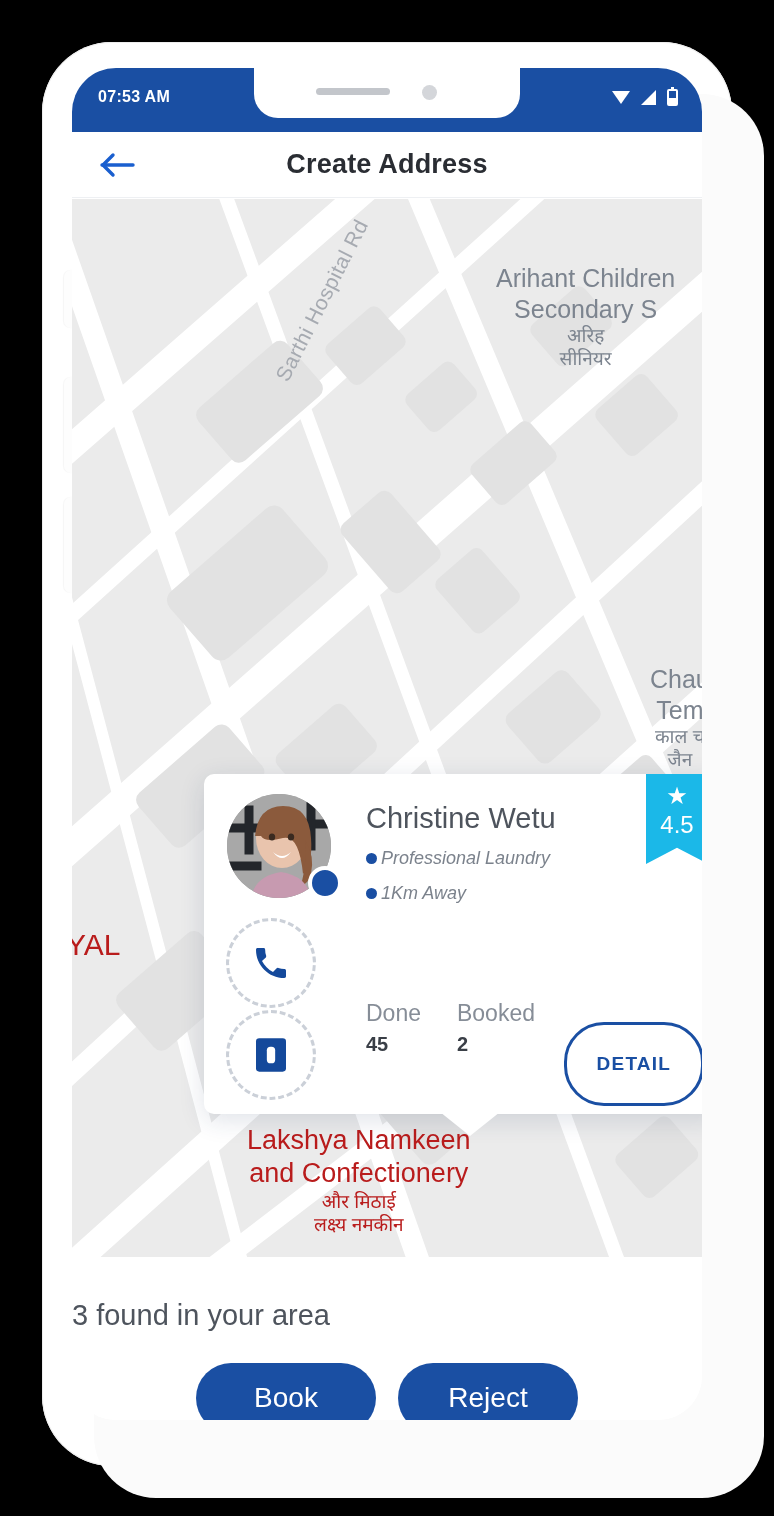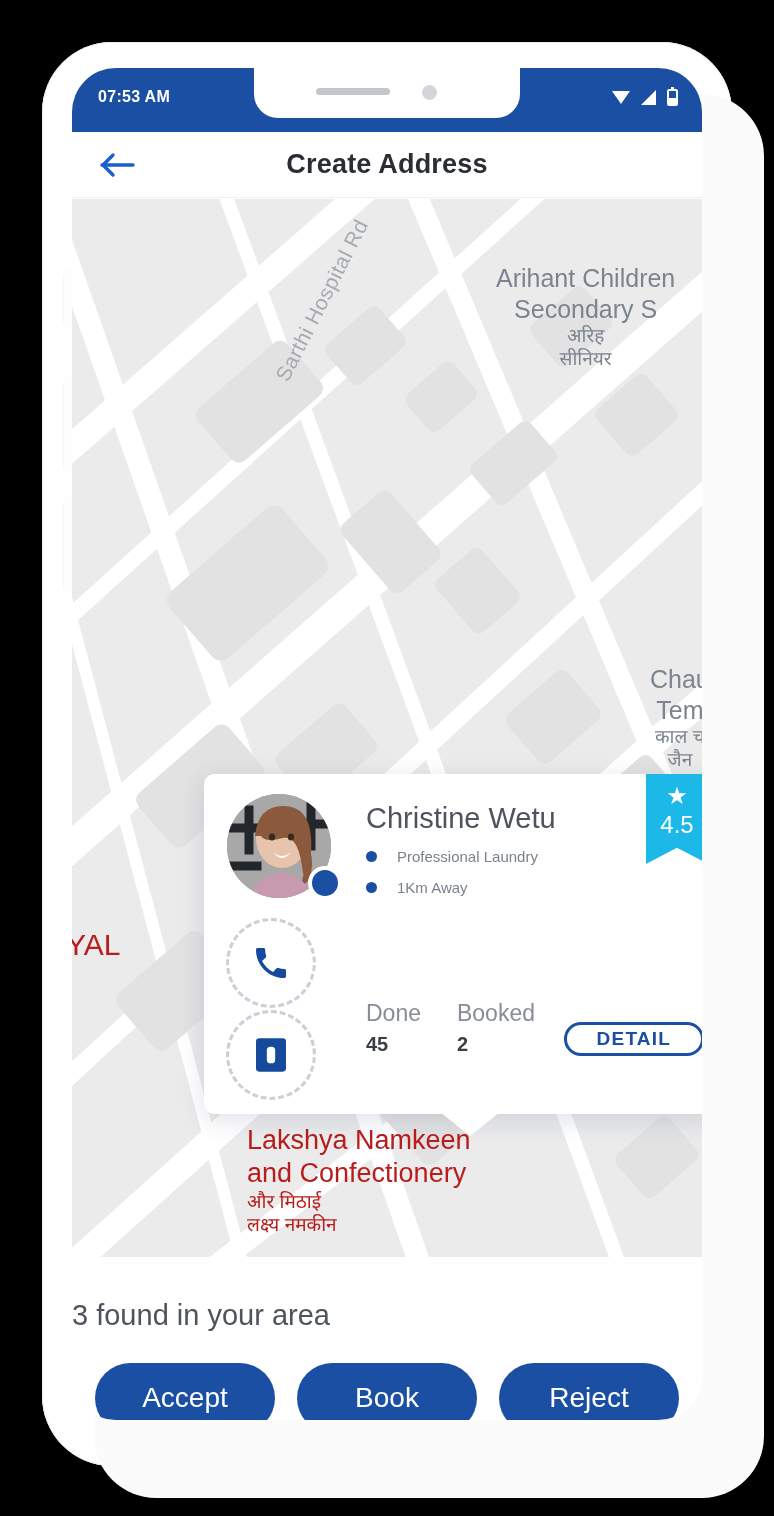"Professional Laundry" .meta-row { font-size: 15px -> 18px; font-style: none -> italic; gap: 20px -> 4px }
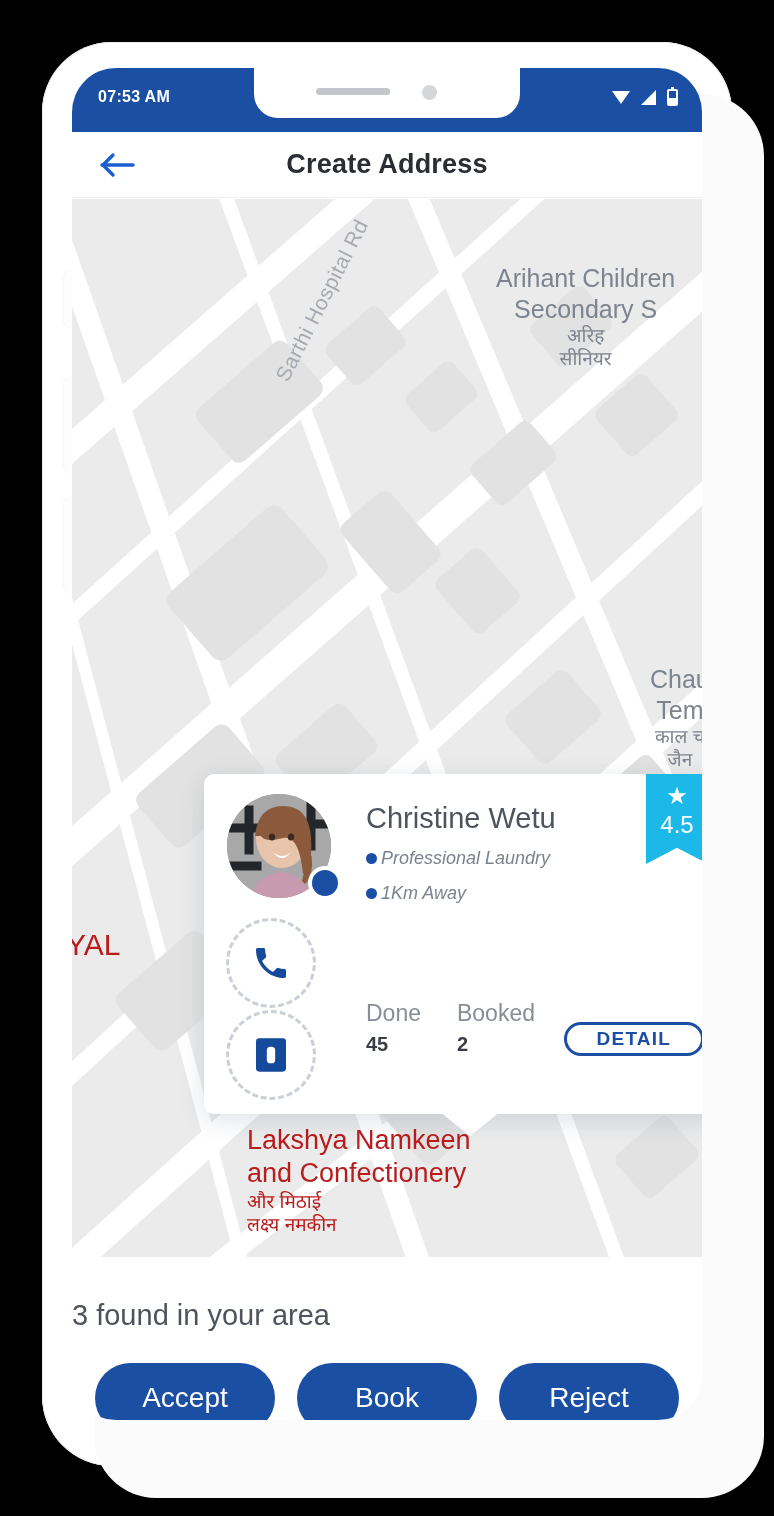"DETAIL" .detail-btn { padding: 3px 30px -> 28px 30px }
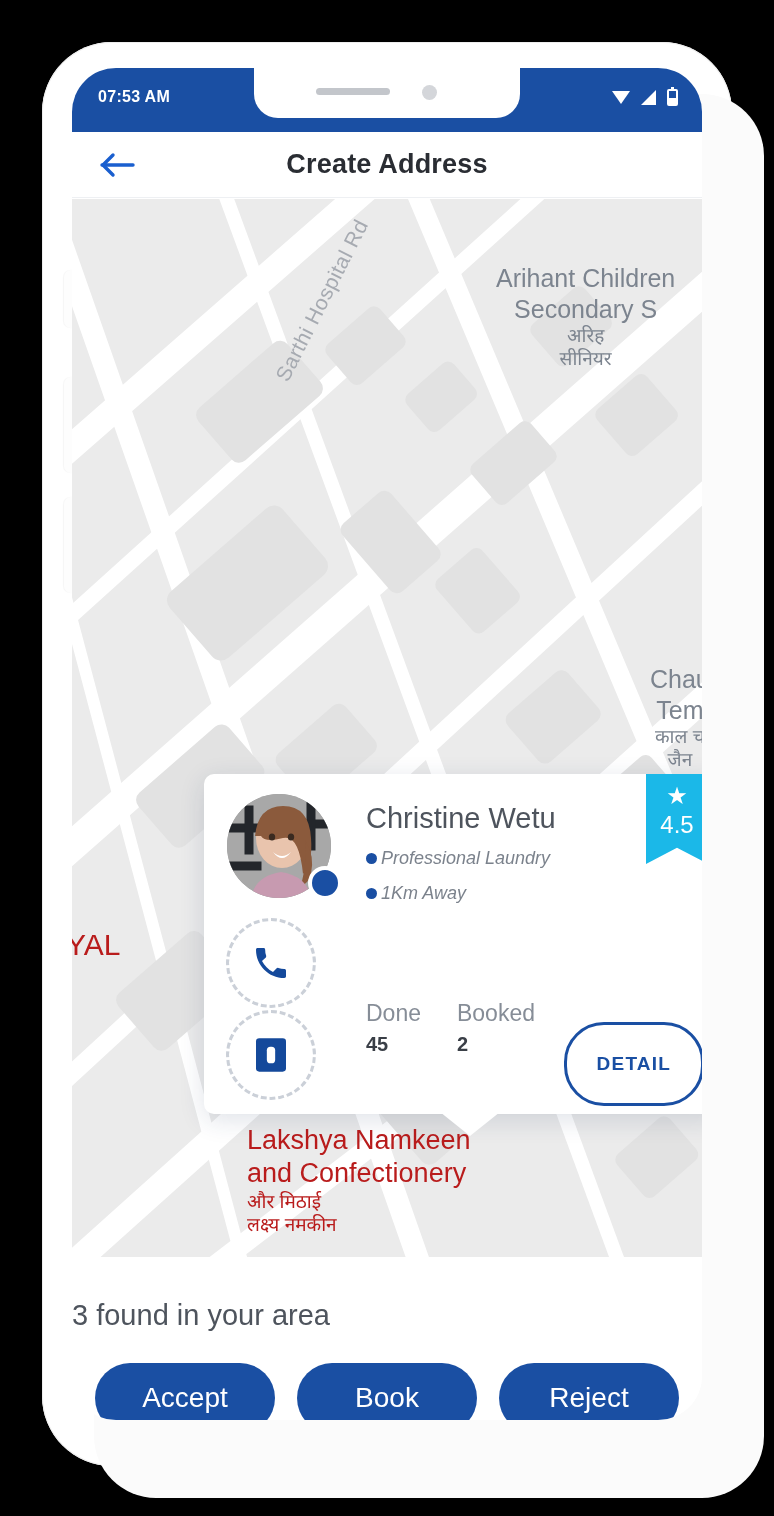"Lakshya Namkeen" .lbl-namkeen { text-align: left -> center }
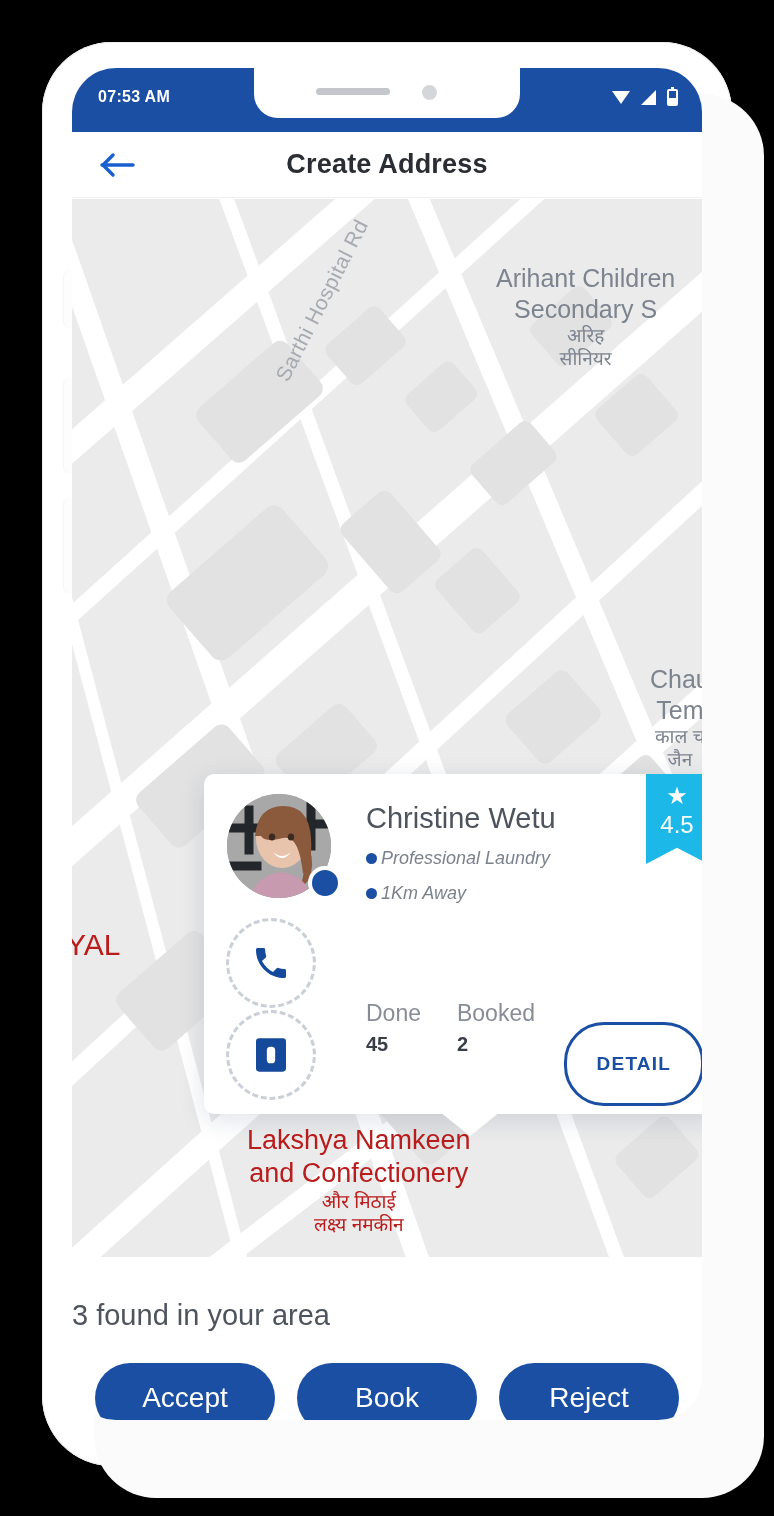"Accept" button.action-btn { html: <button>Accept</button> -> none }
